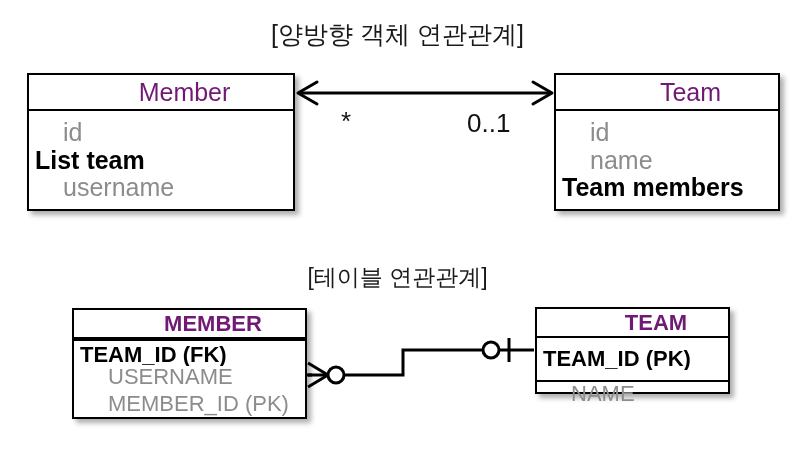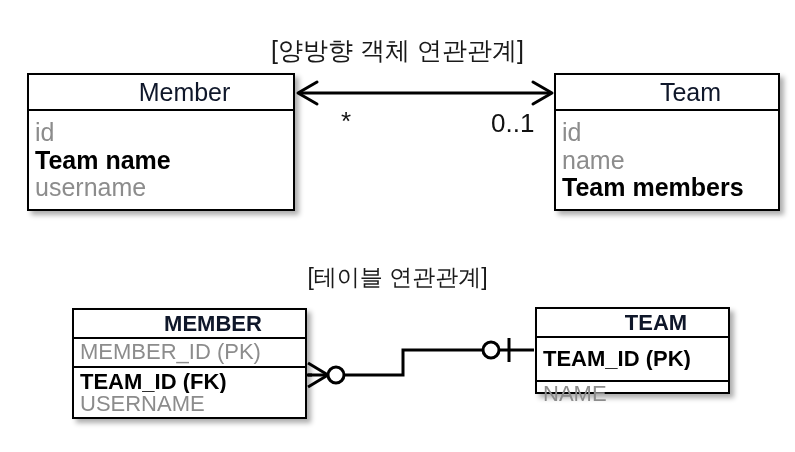"[양방향 객체 연관관계]" div.section-title { top: 34px -> 18px }
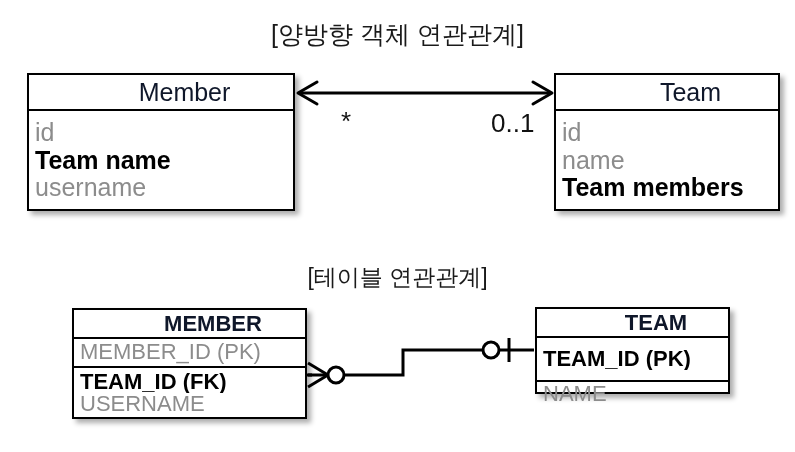"Member" .box-header { color: #0f172a -> #701a75 }
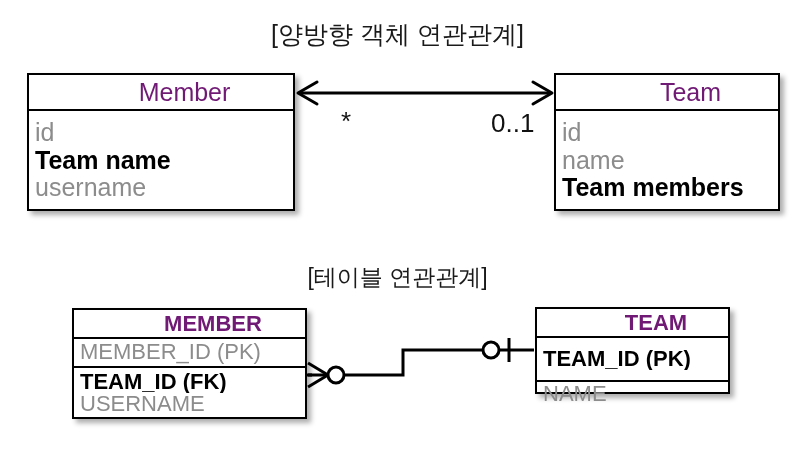"id" .attr.muted { margin-left: none -> 28px }
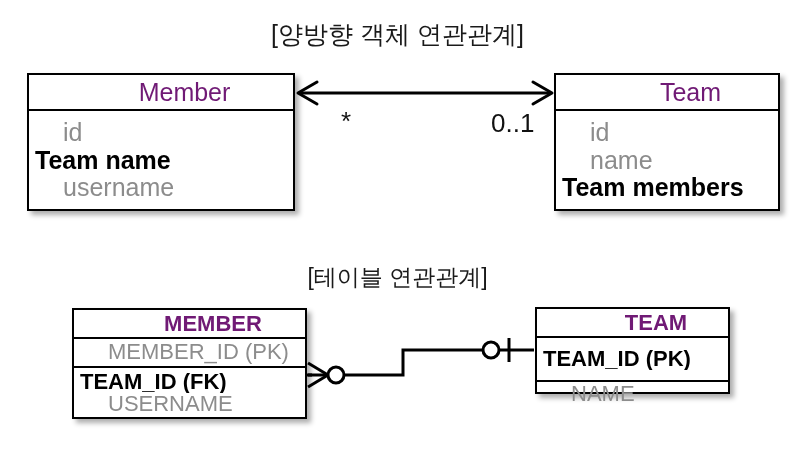"0..1" div.mult-label { left: 491px -> 467px }
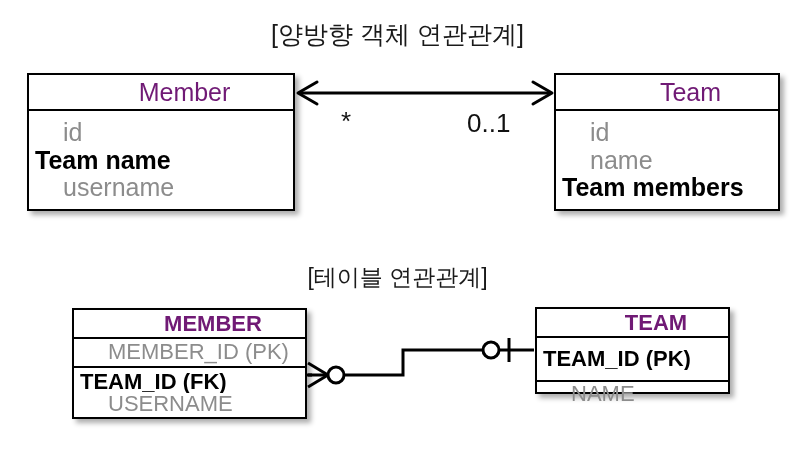"Team name" div.attr { text: Team name -> List team }
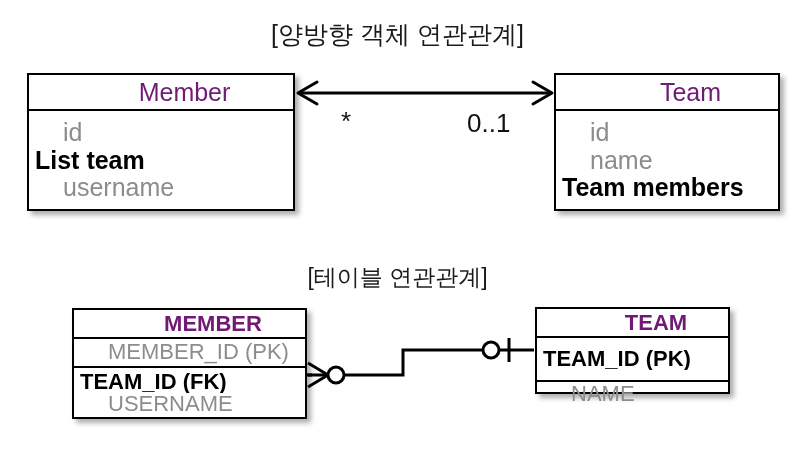"MEMBER_ID (PK)" div.box-section { order: before "TEAM_ID (FK)" -> after "TEAM_ID (FK)" }
